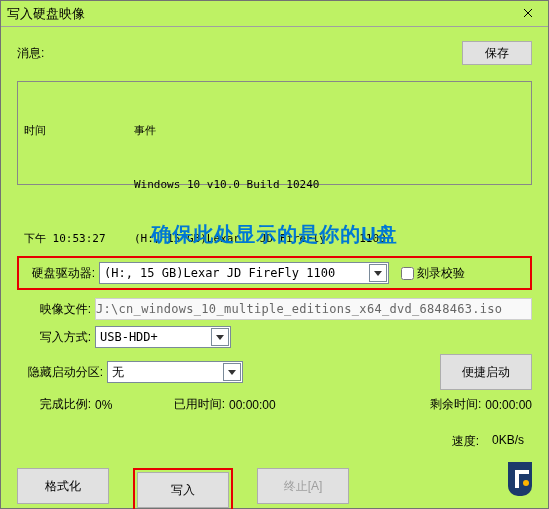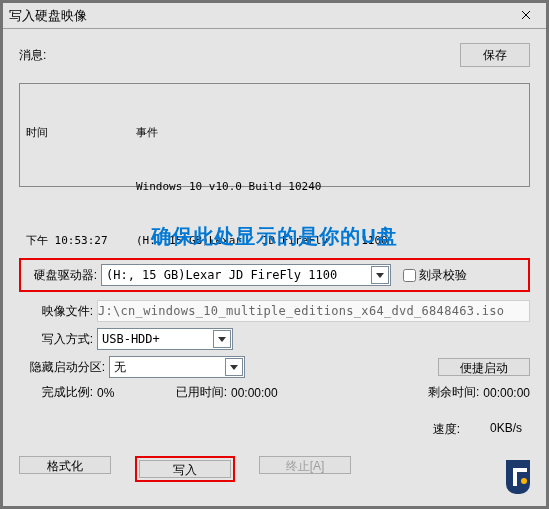"写入硬盘映像" .window { background: #e5e5e5 -> #bef264; border: 3px solid #737373 -> 1px solid #737373 }
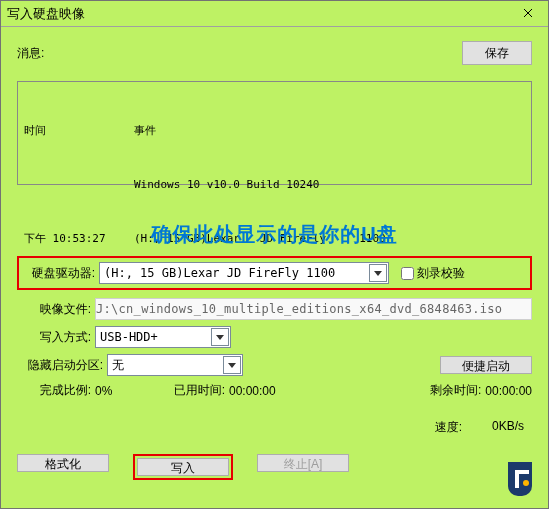"便捷启动" .btn { height: 18px -> 36px }
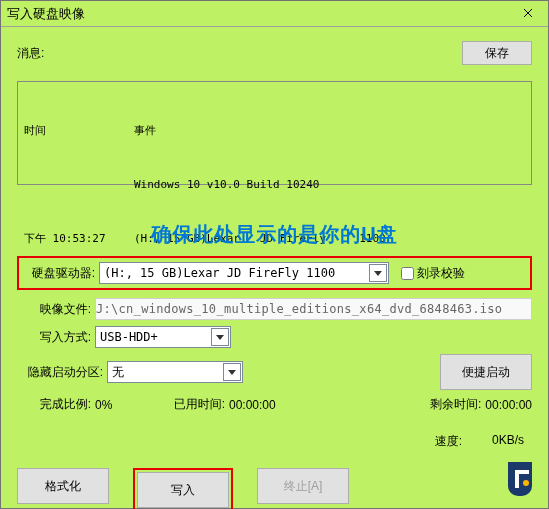"速度:" .speed-row .spd-lbl { margin-right: 30px -> 13px }
